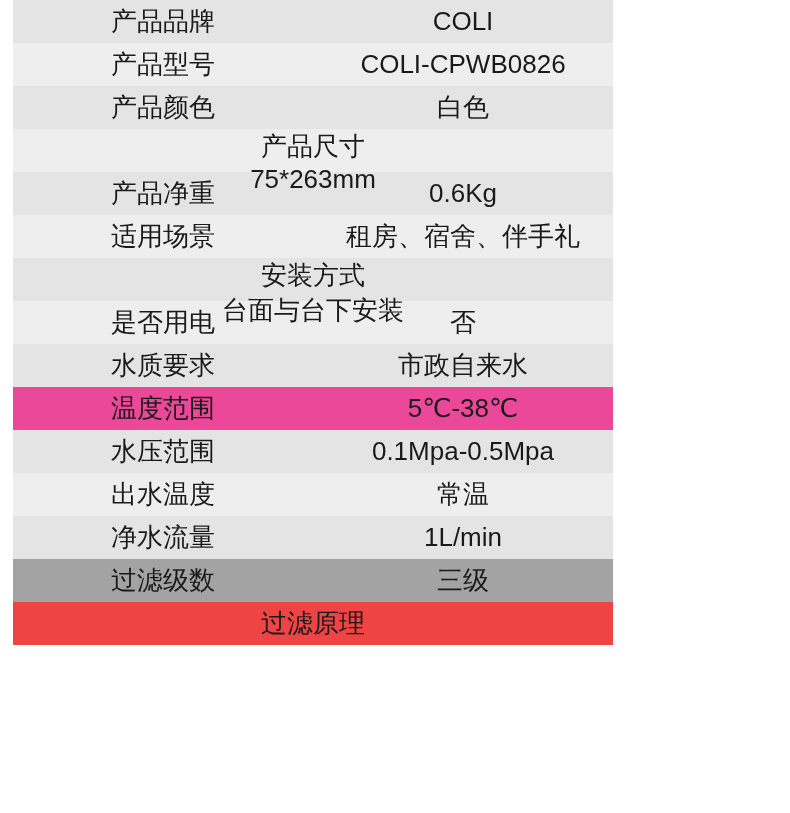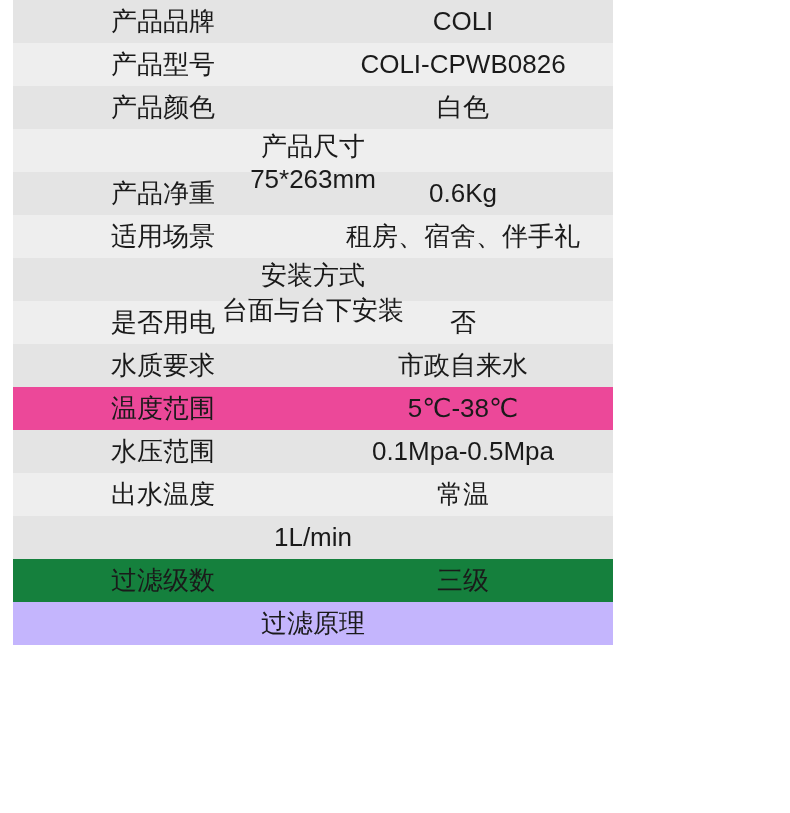"净水流量" div.cell { html: none -> <div>净水流量</div> }
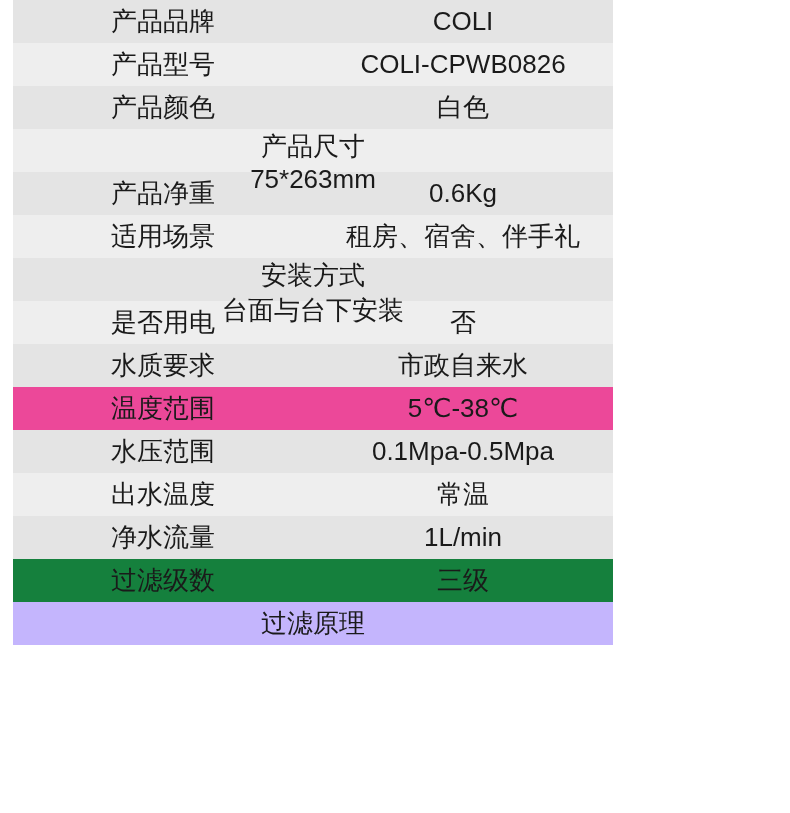"过滤级数" div.row { background: #15803d -> #a3a3a3 }
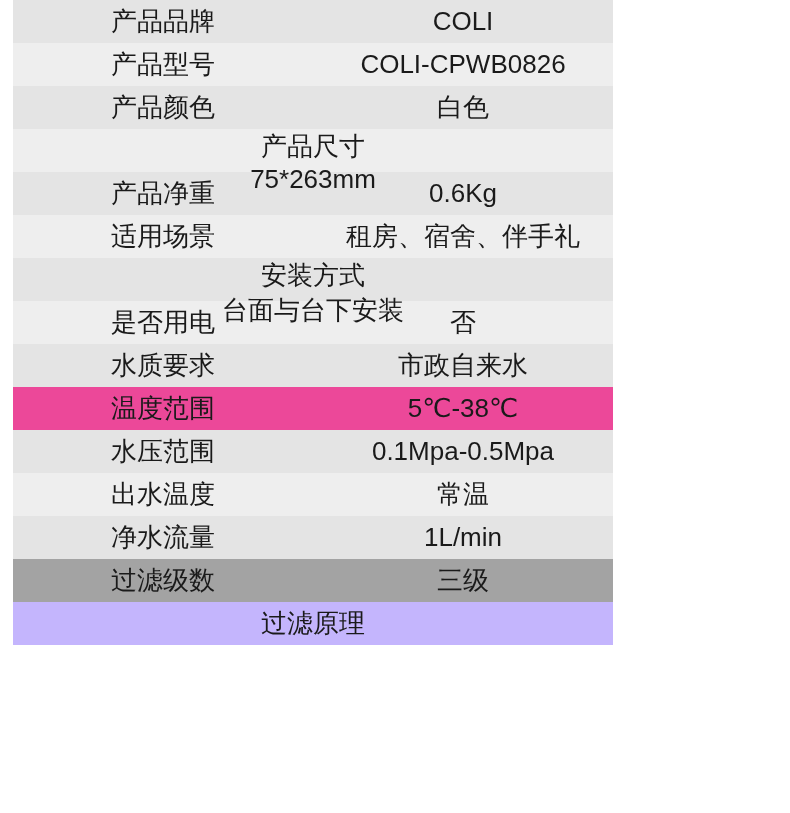"过滤原理" div.row { background: #c4b5fd -> #ef4444 }
